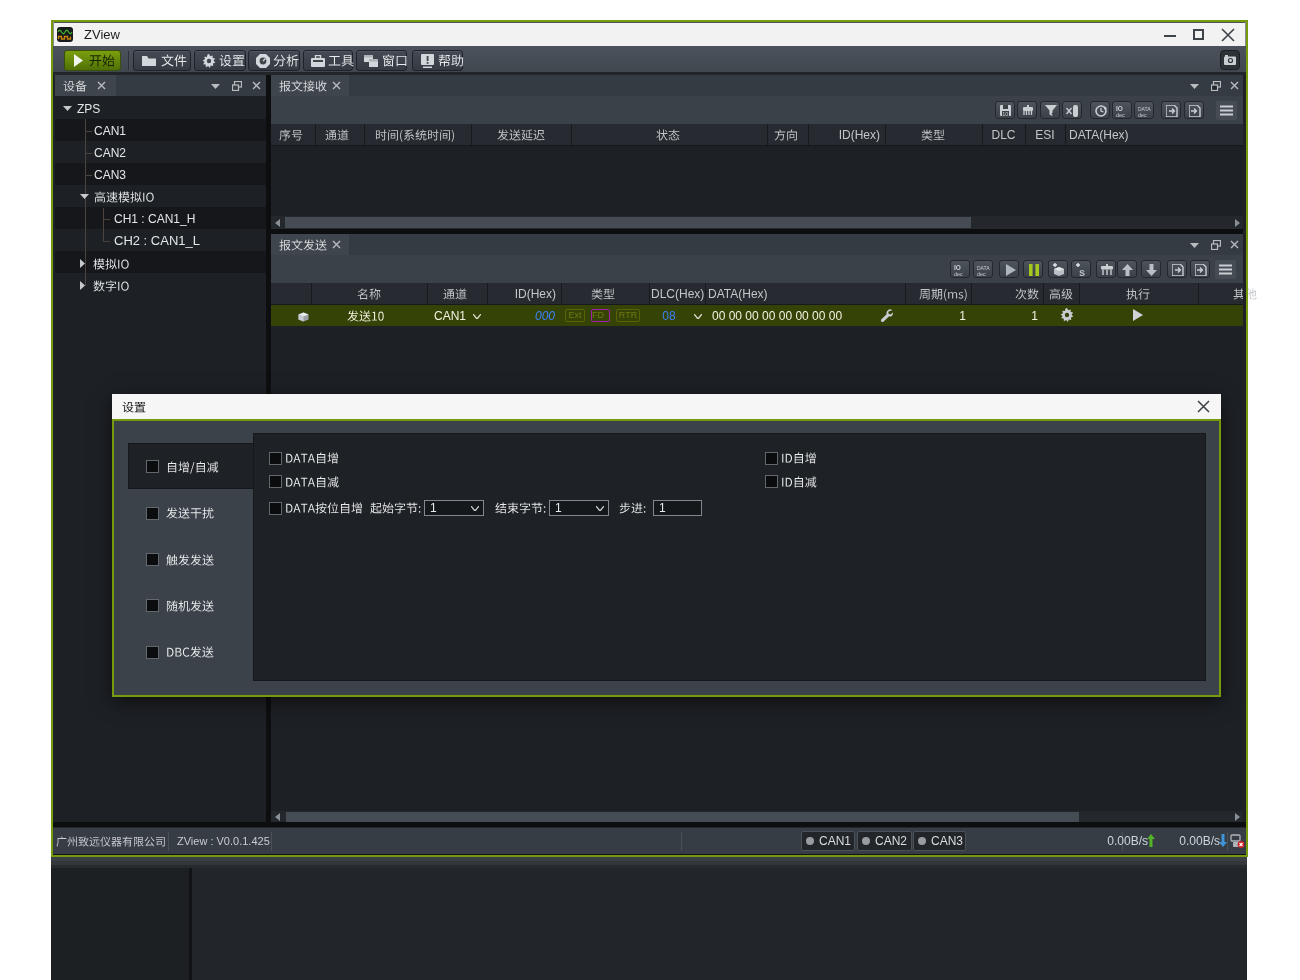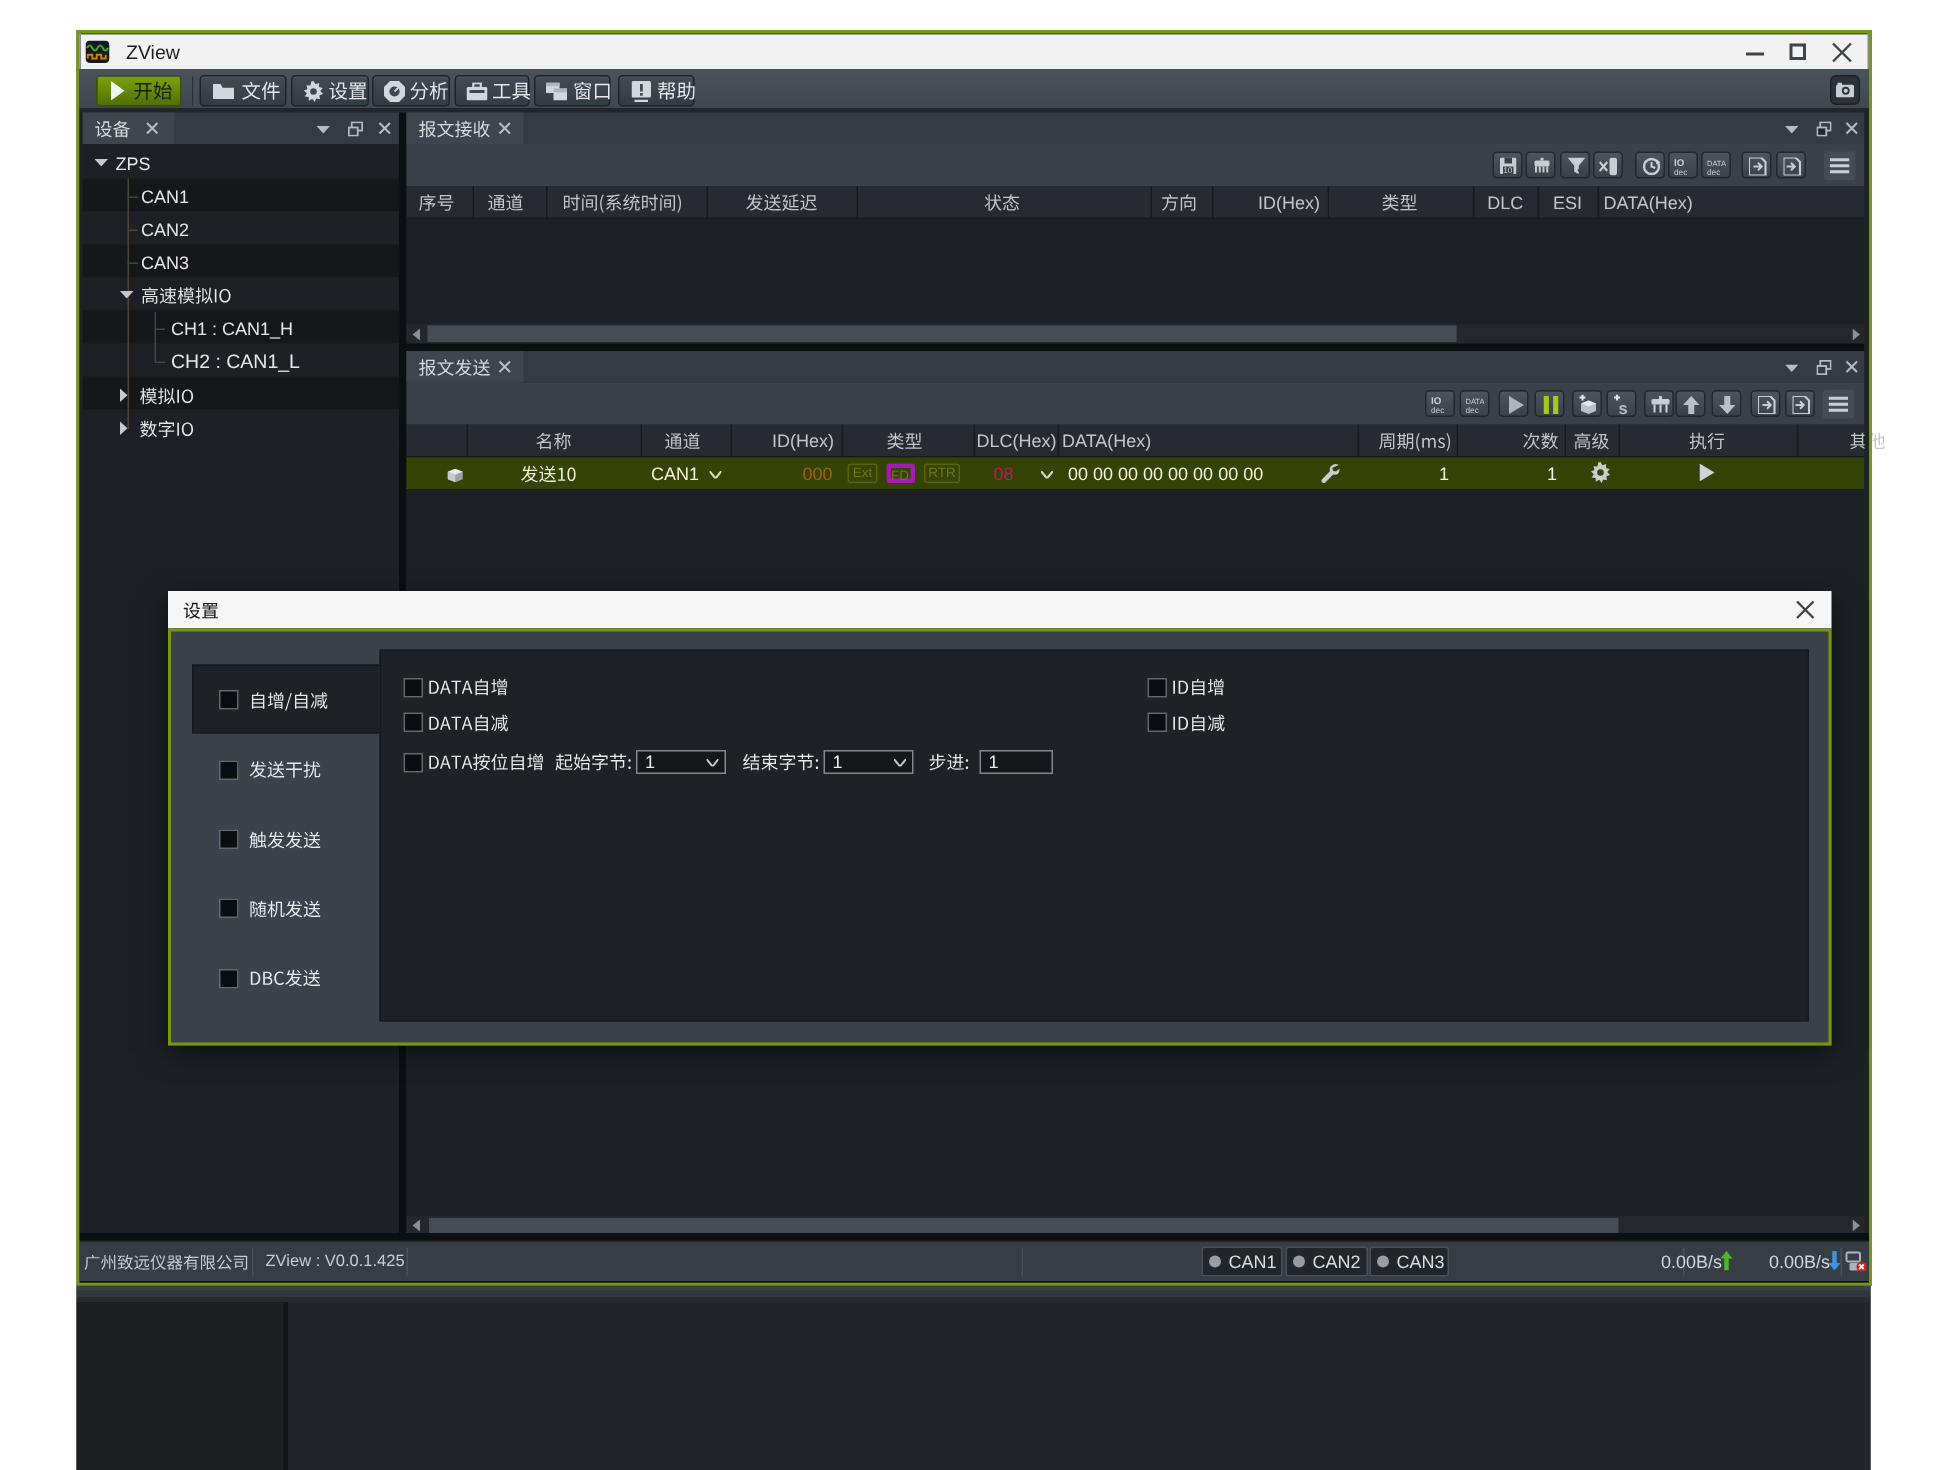"000" div { color: #a16207 -> #3b82f6; font-style: none -> italic }
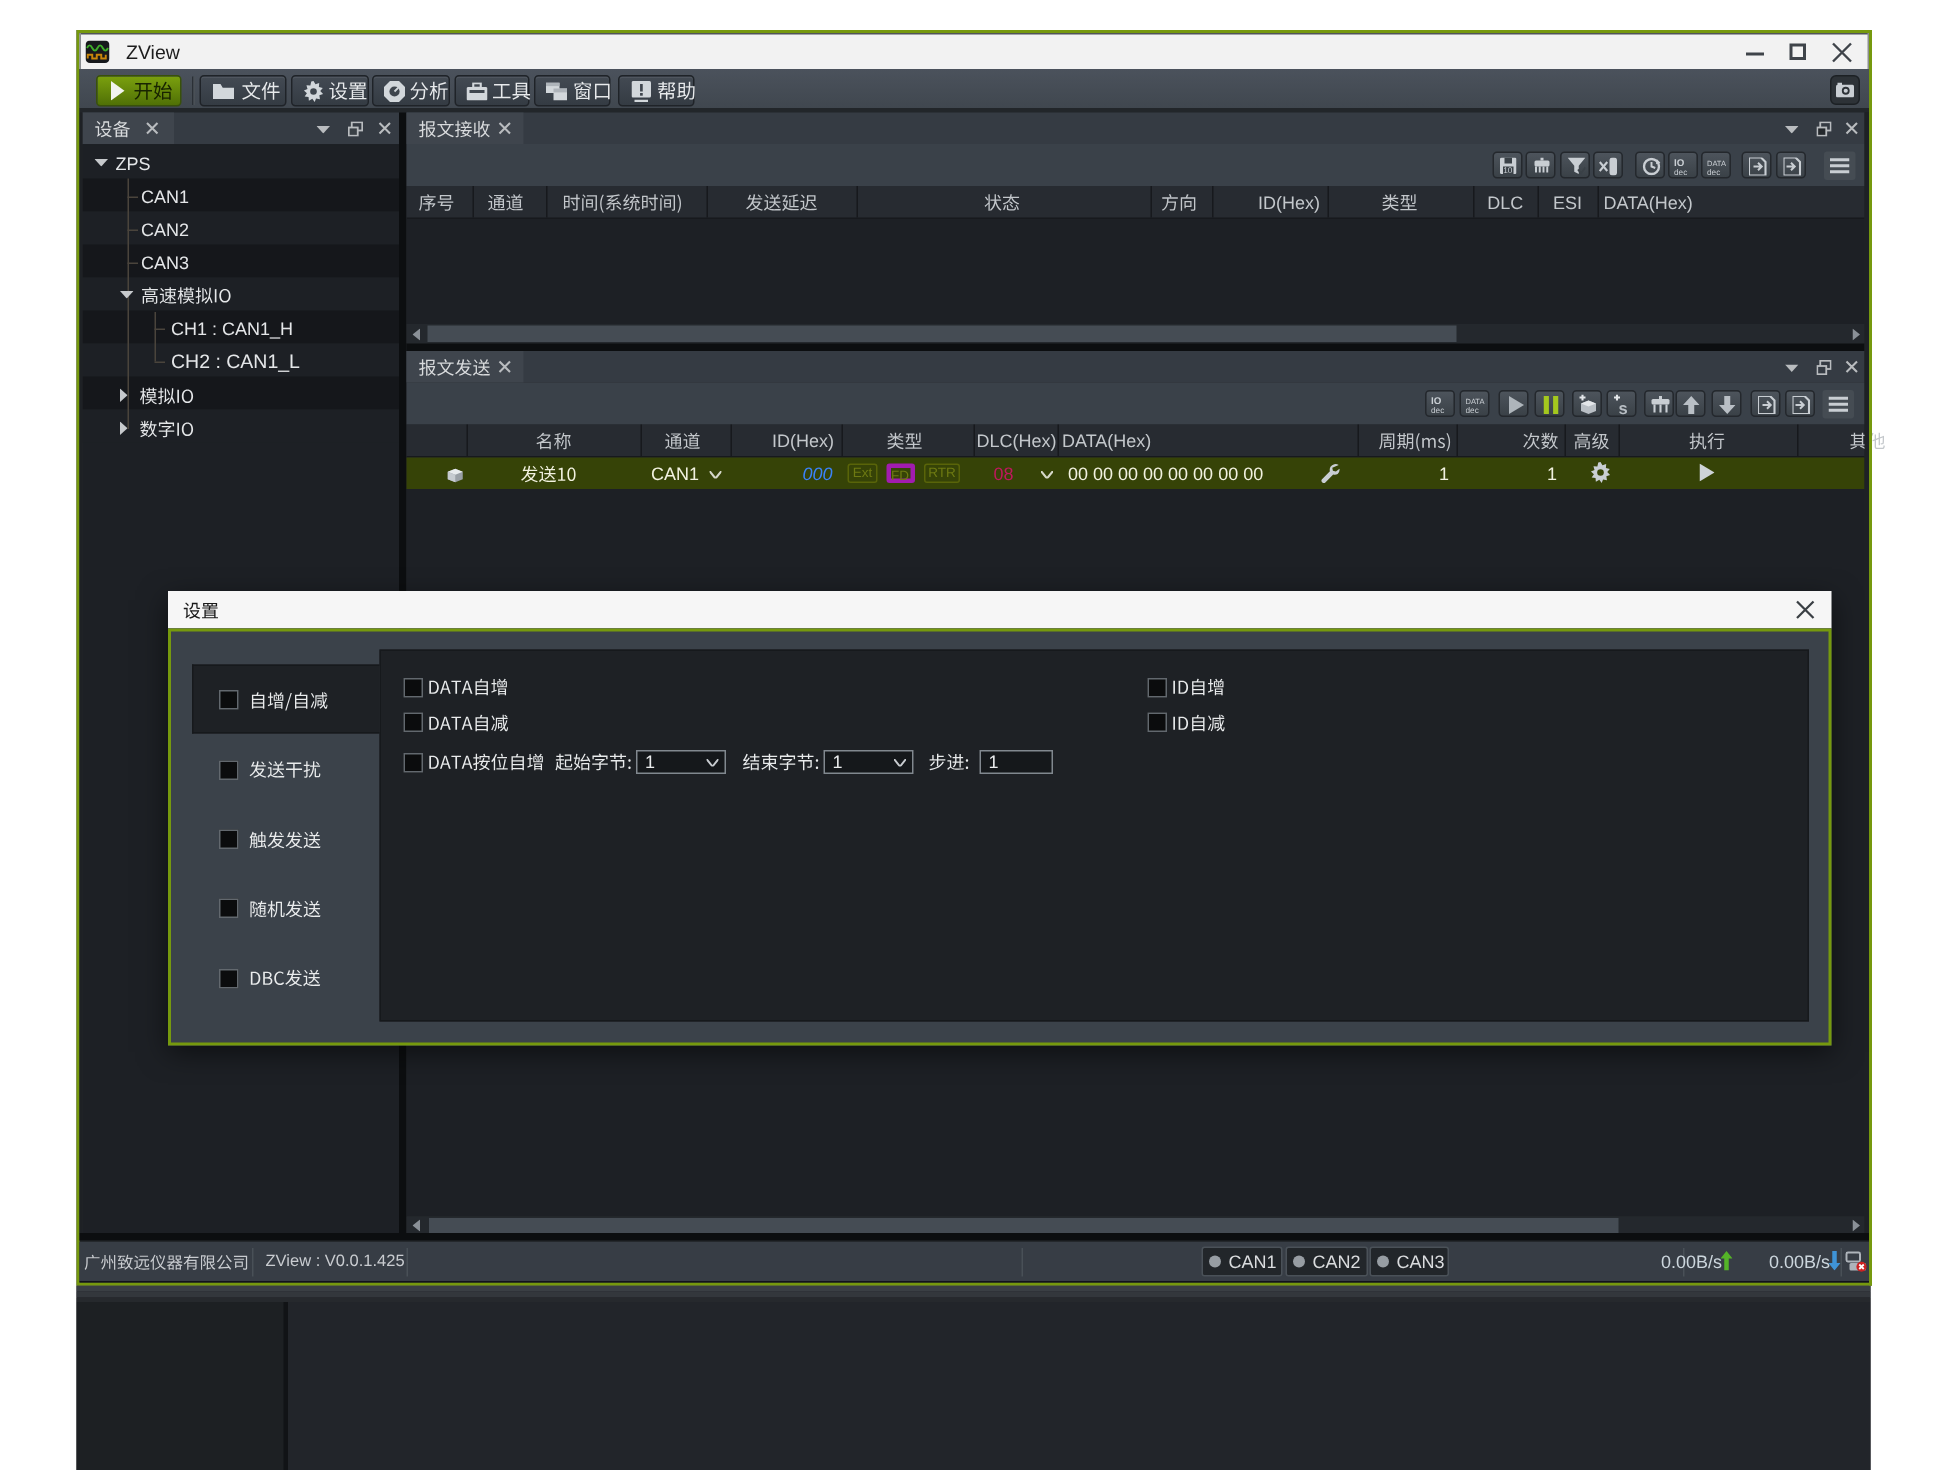"FD" div { border: 3px solid #a21caf -> 1px solid #a21caf }
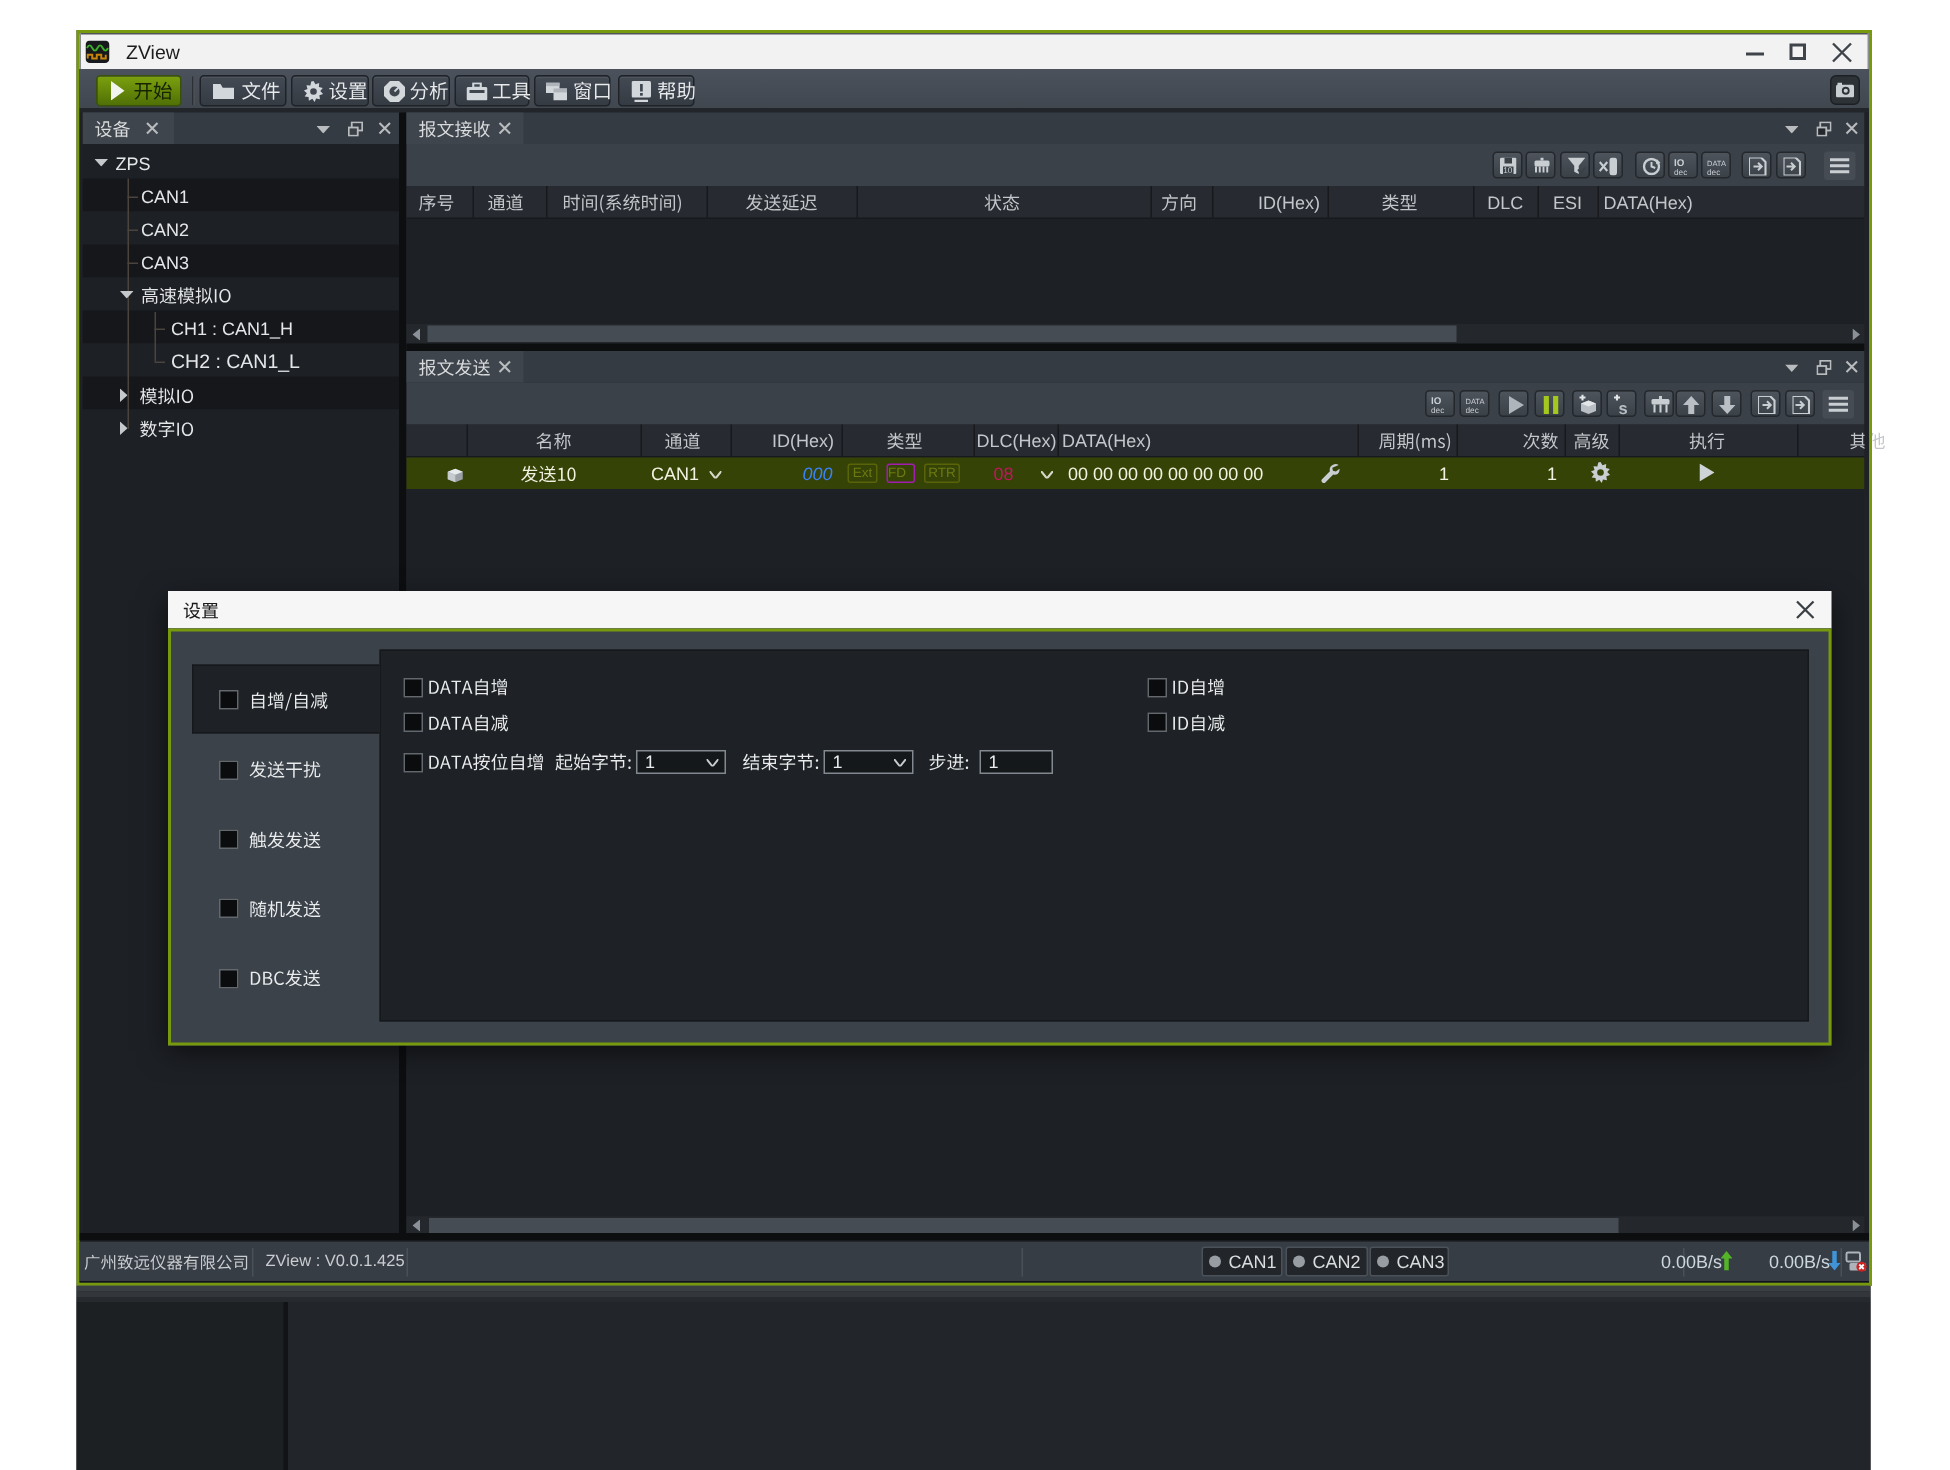"08" div { color: #be185d -> #3b82f6 }
